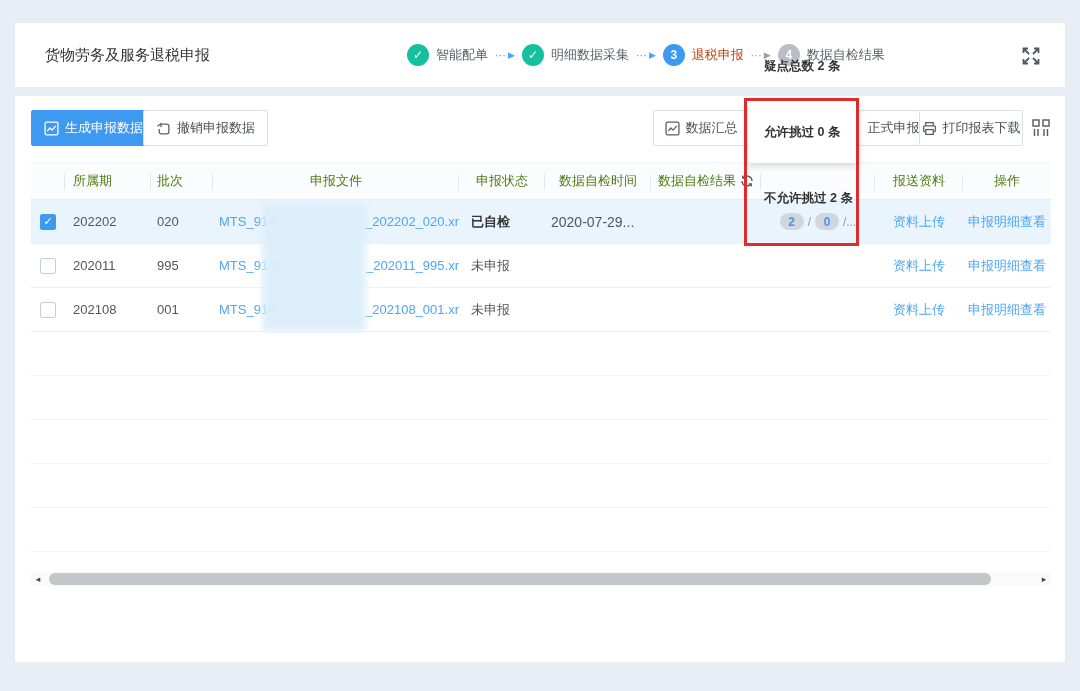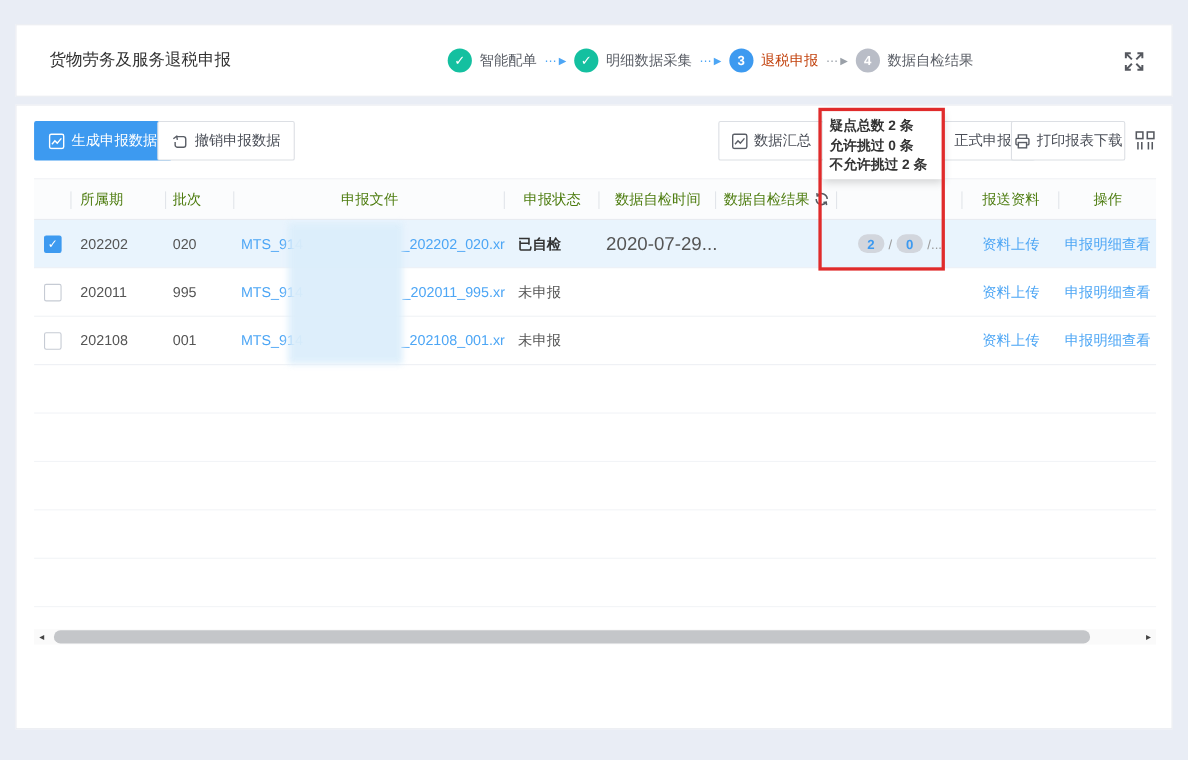"疑点总数 2 条" .doubt-popup { gap: none -> 48px; padding: 3px 6px -> 3px 16px }
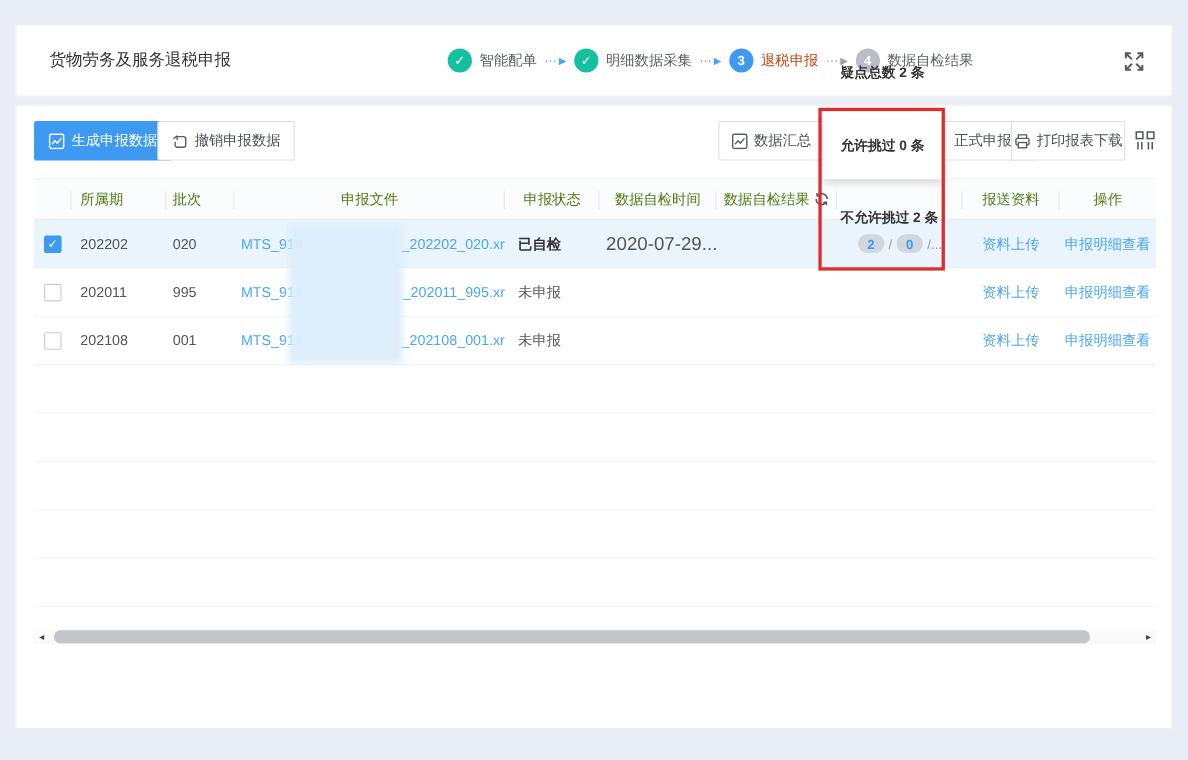"2020-07-29..." .td.c-time { font-size: 17px -> 14px }
